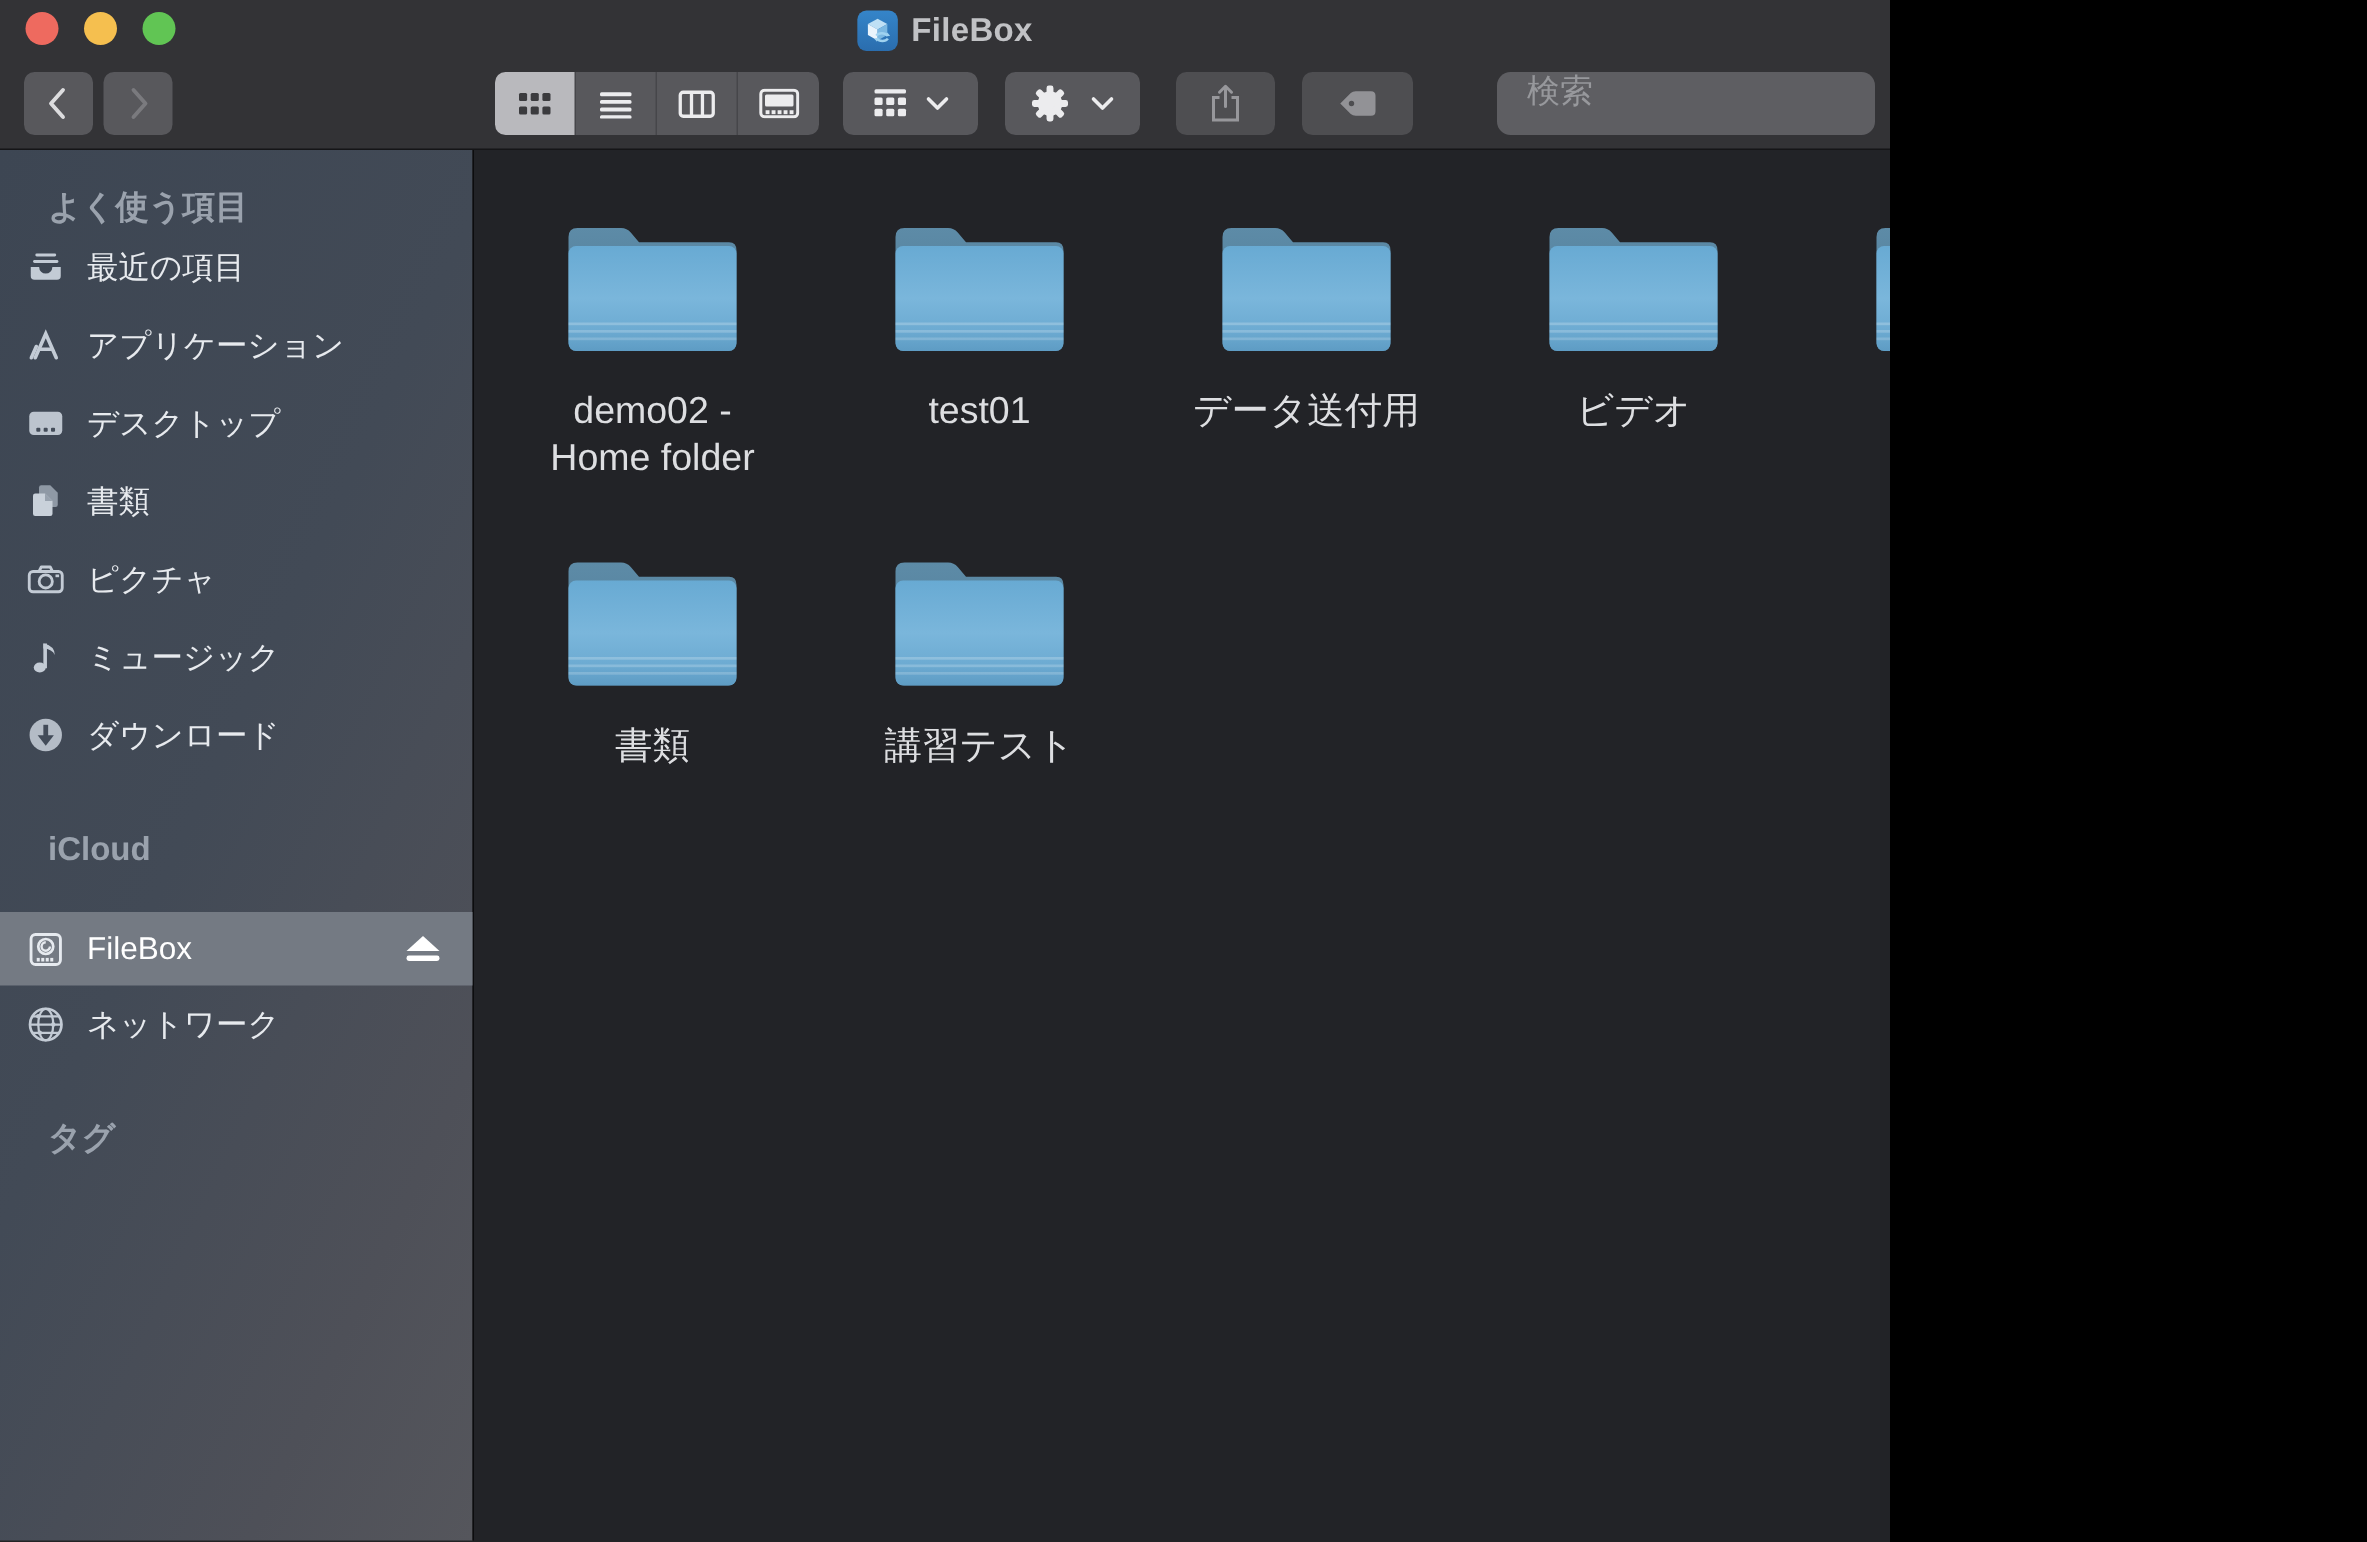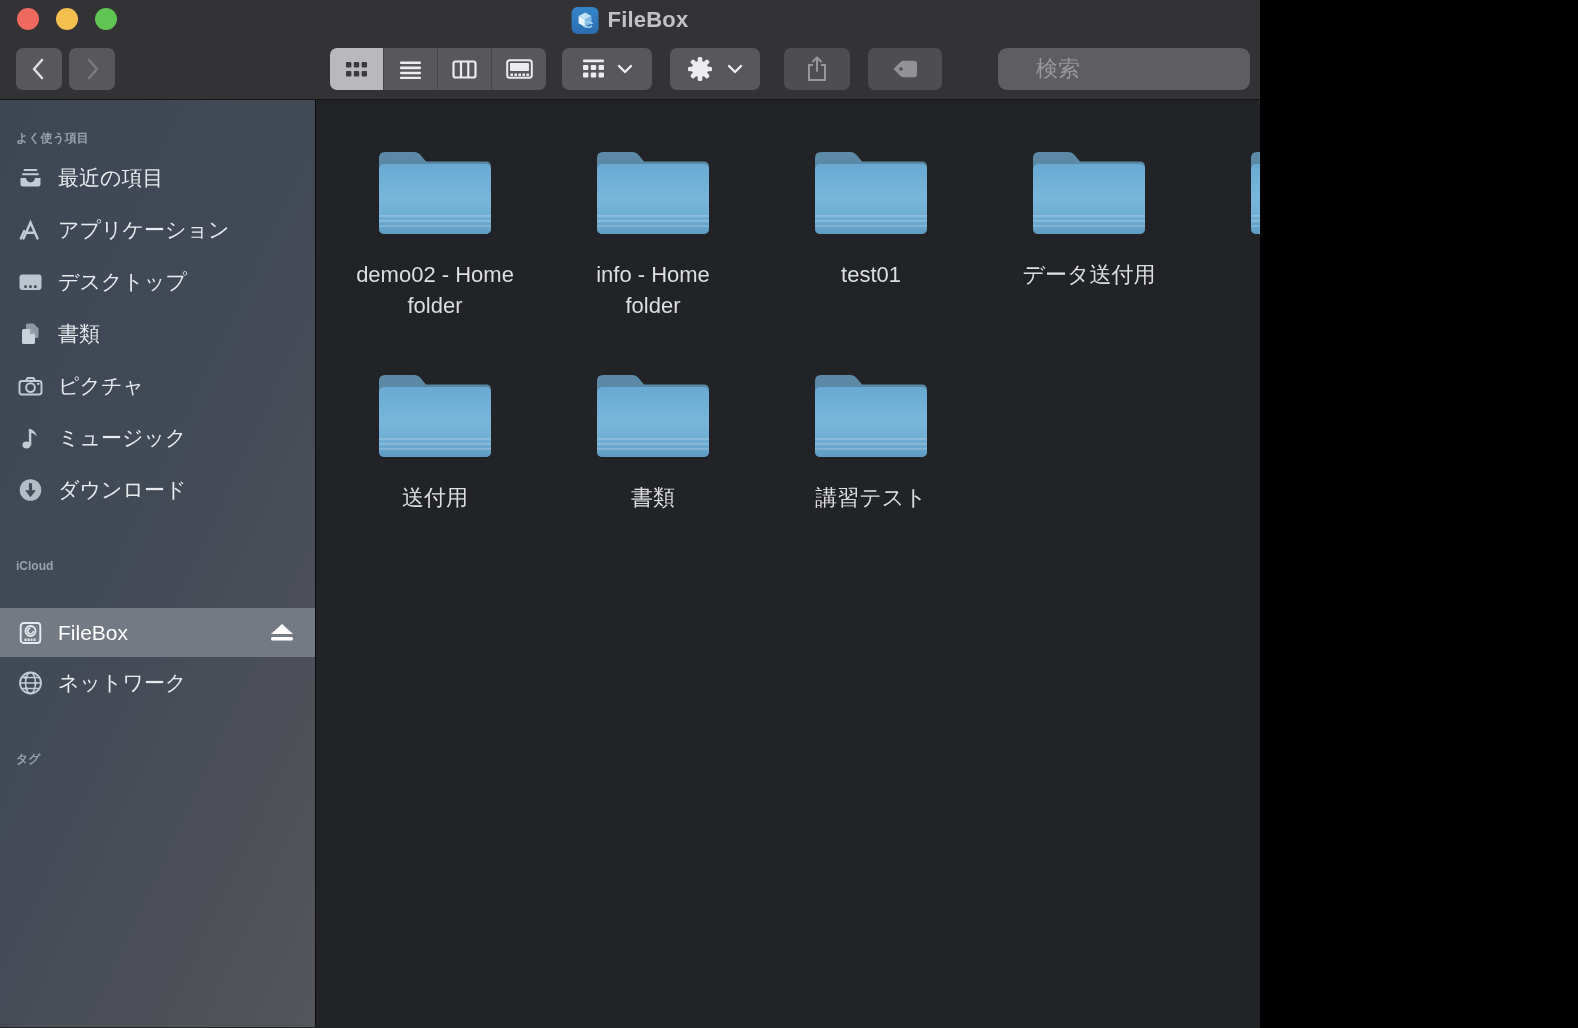"検索" .search { align-items: center -> flex-start; gap: 26px -> 8px }
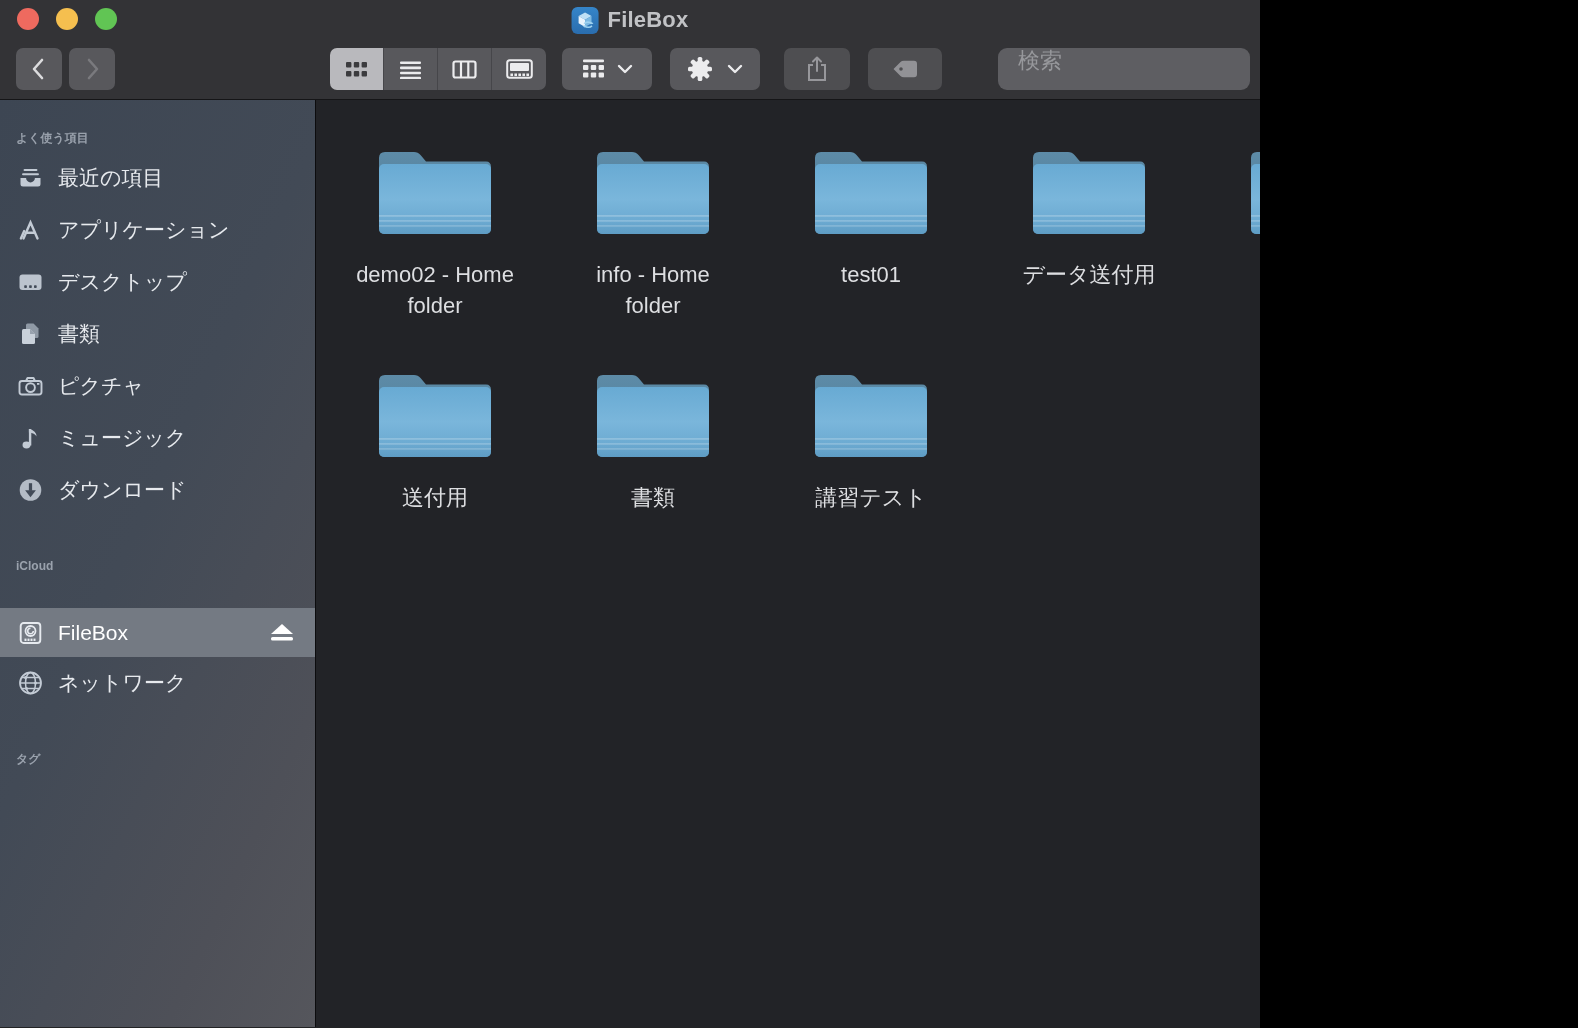"よく使う項目" .section-title { font-size: 12px -> 22px; padding-left: 16px -> 32px }
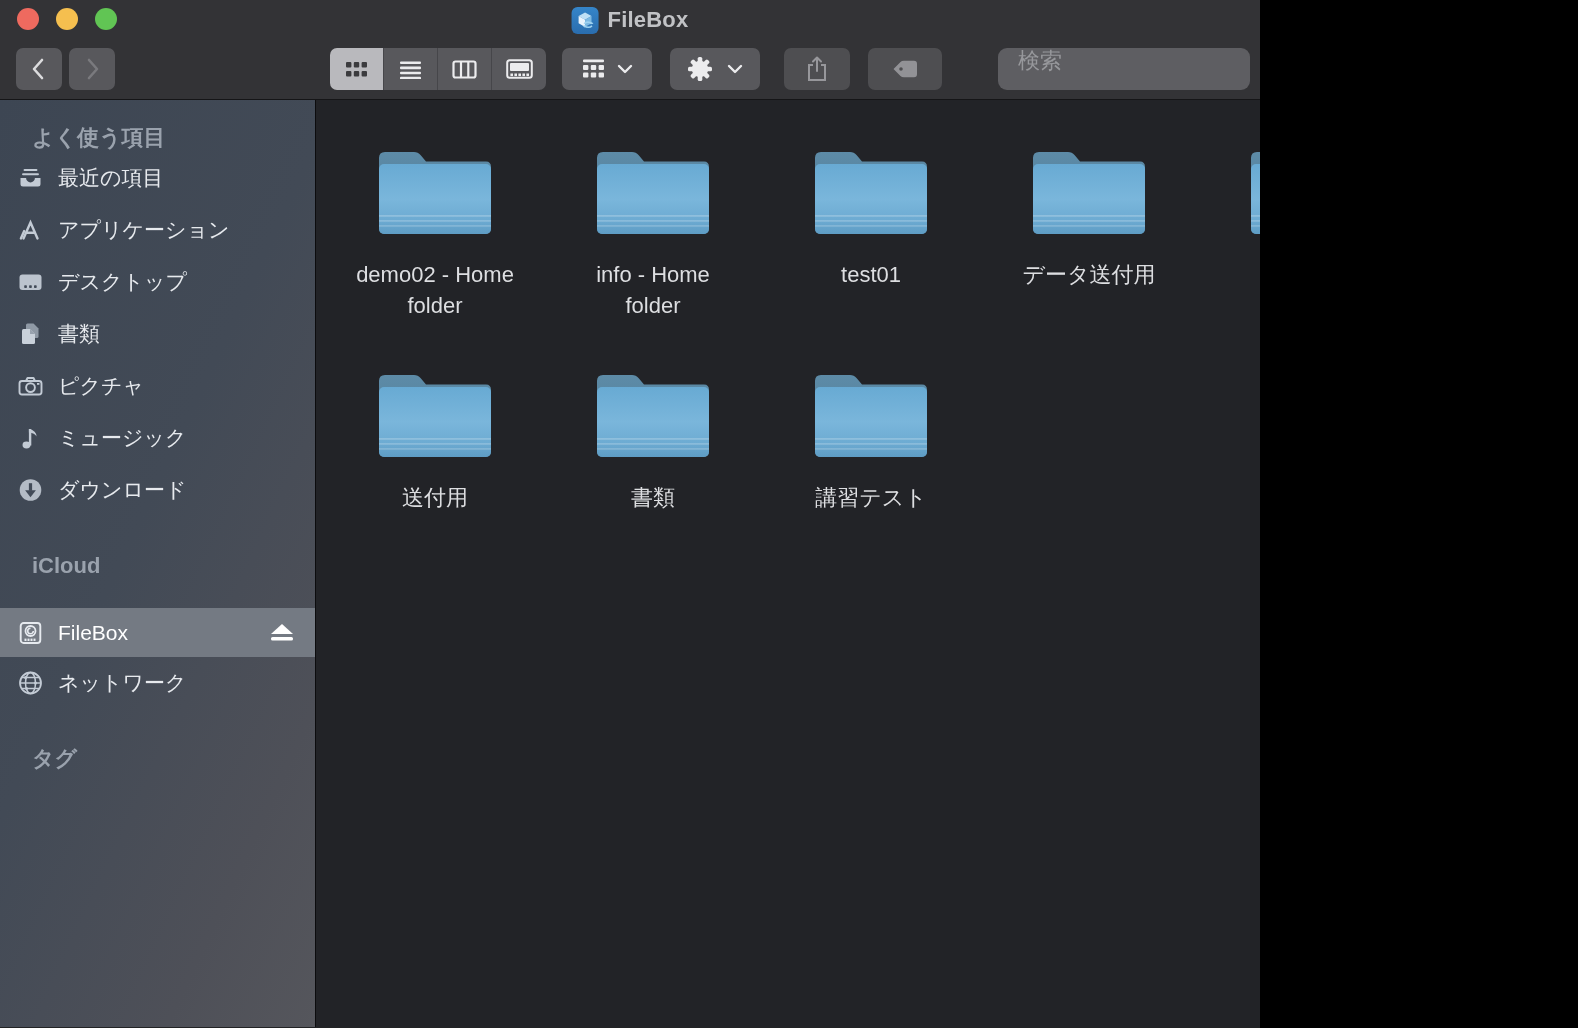"demo02 - Home folder" .folder-name { font-size: 22px -> 25px }
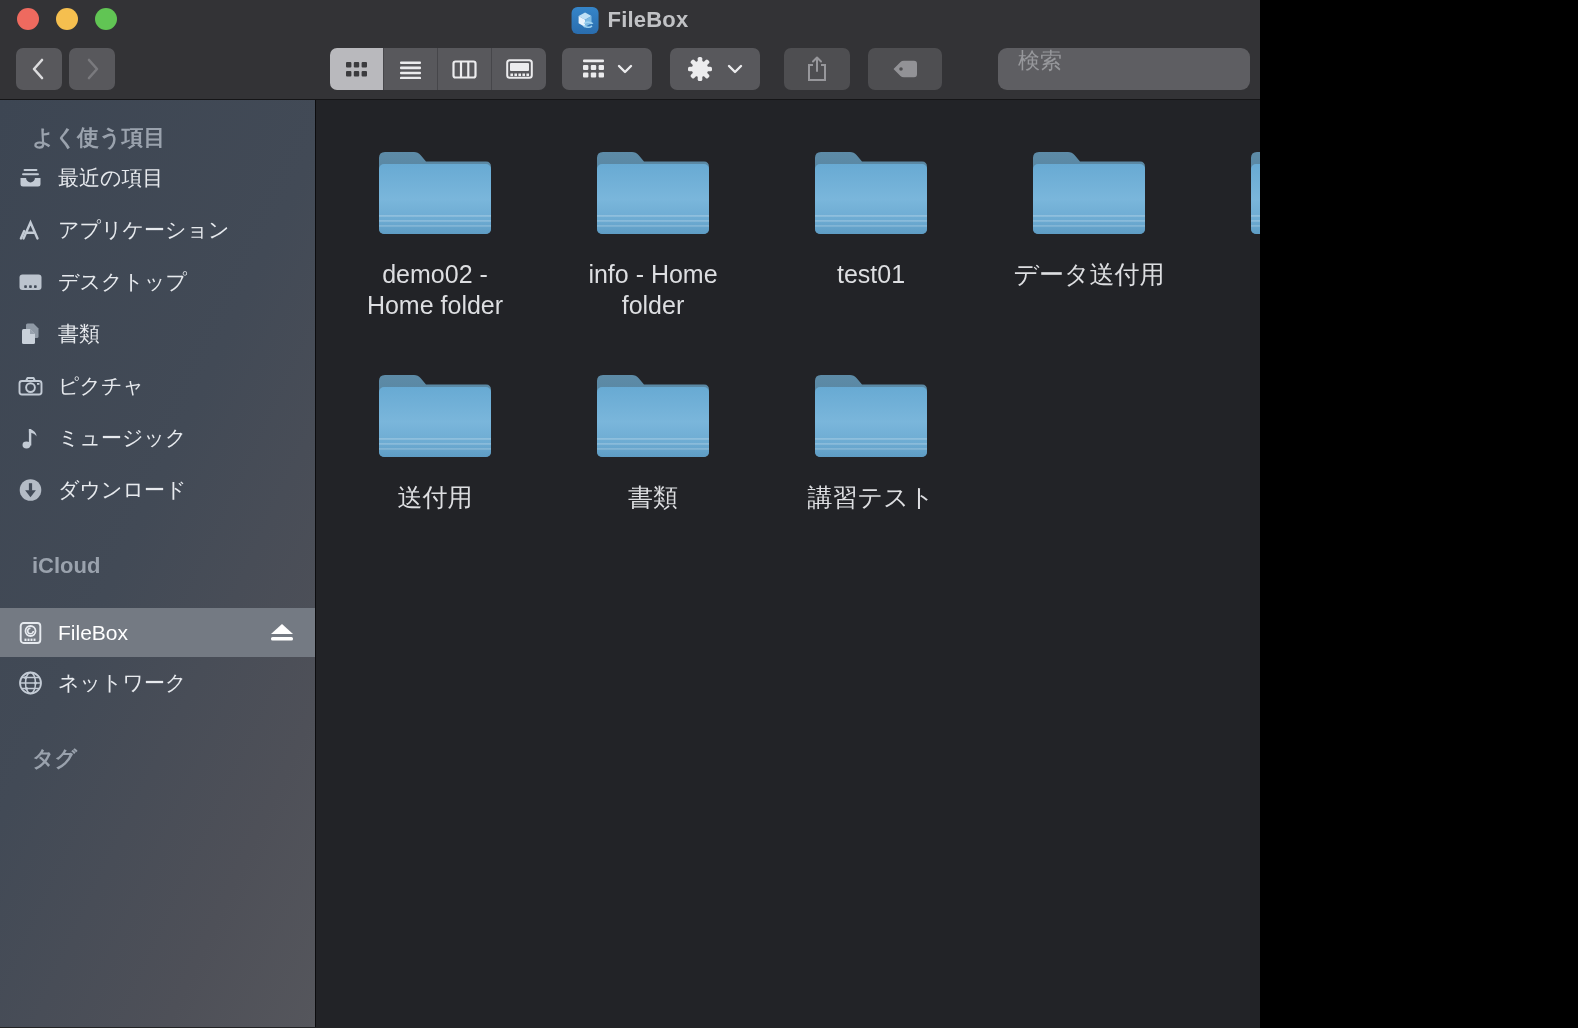"info - Home folder" div.folder-cell { html: <div> <svg> <use></use> </svg> <div>info - Home folder</div> </div> -> none }
